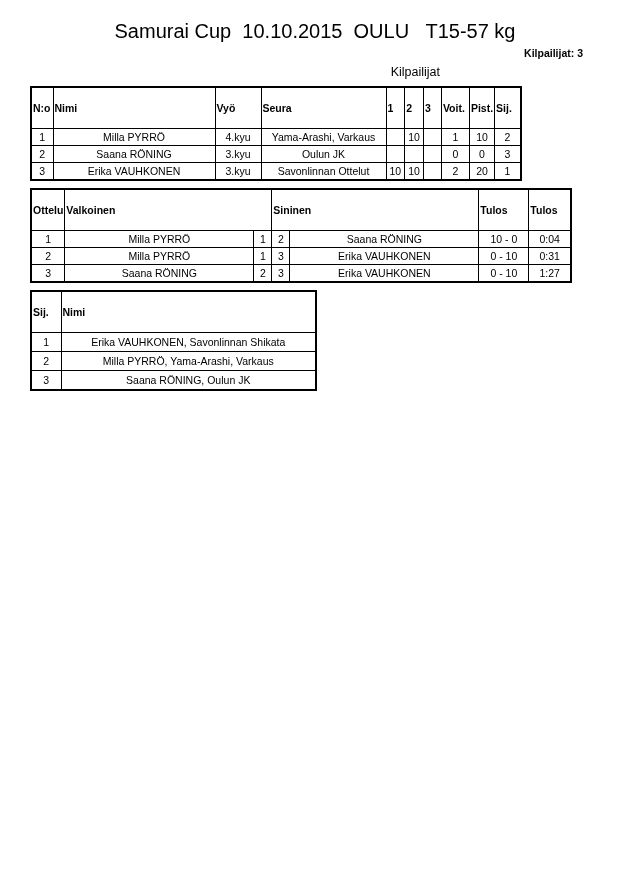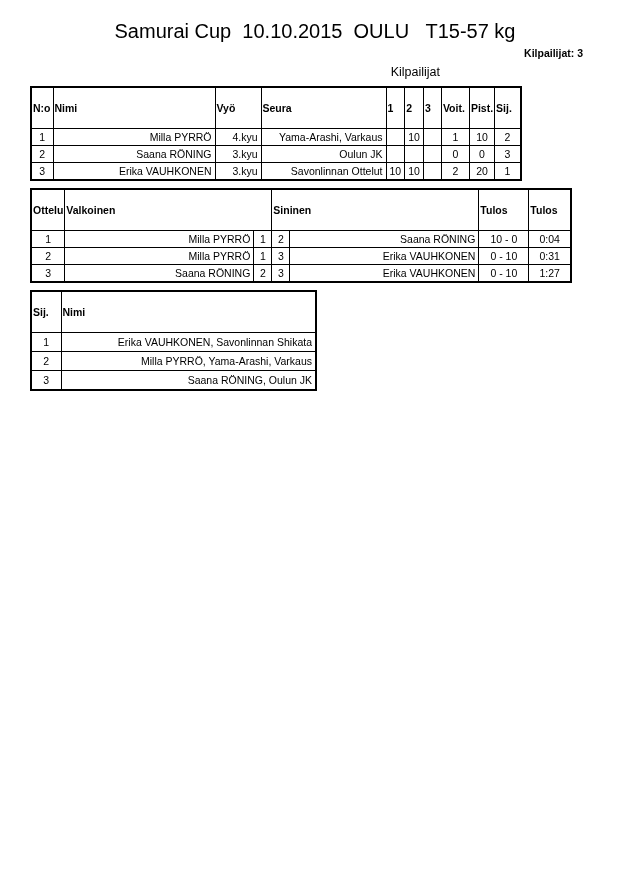"Milla PYRRÖ" td.l { text-align: right -> center }
